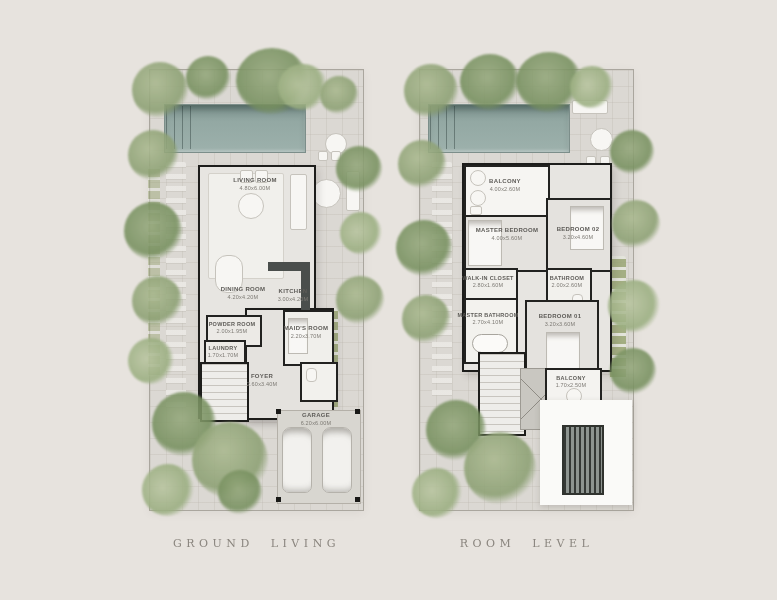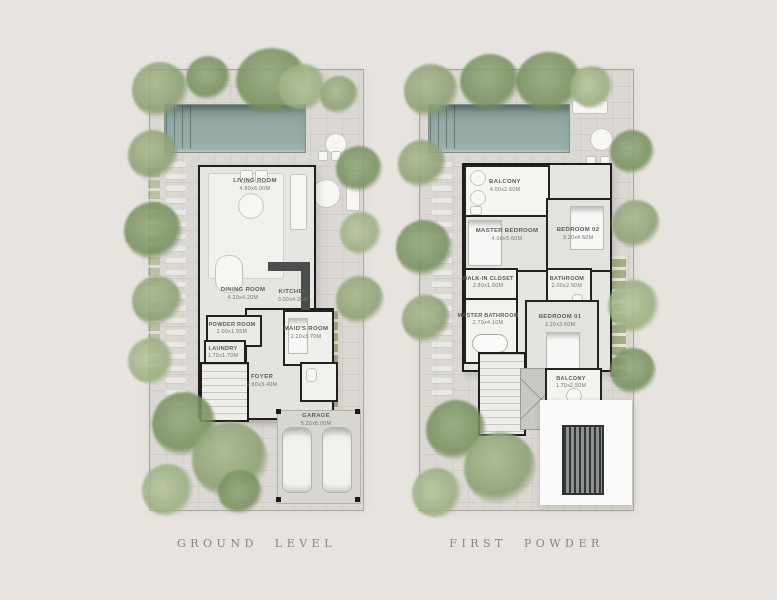"GROUND LEVEL" div.caption { text: LEVEL -> LIVING }
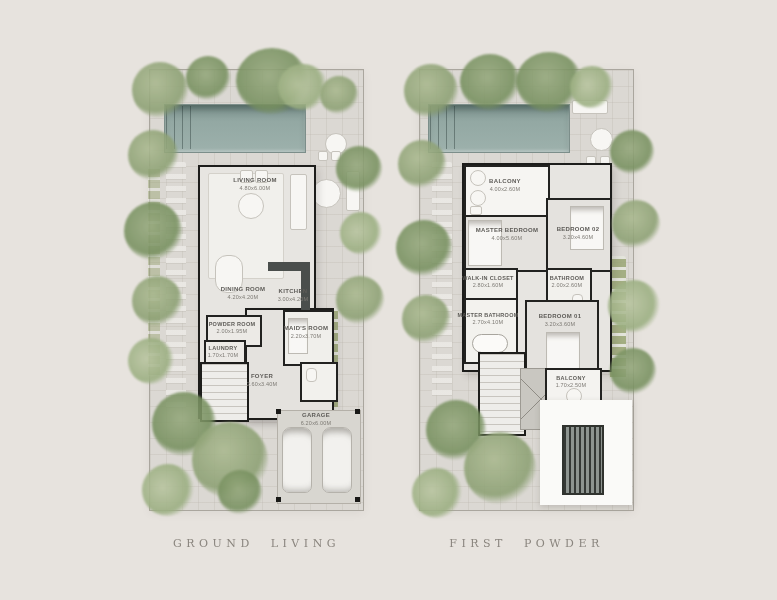"FIRST POWDER" div.caption { text: FIRST POWDER -> ROOM LEVEL }
